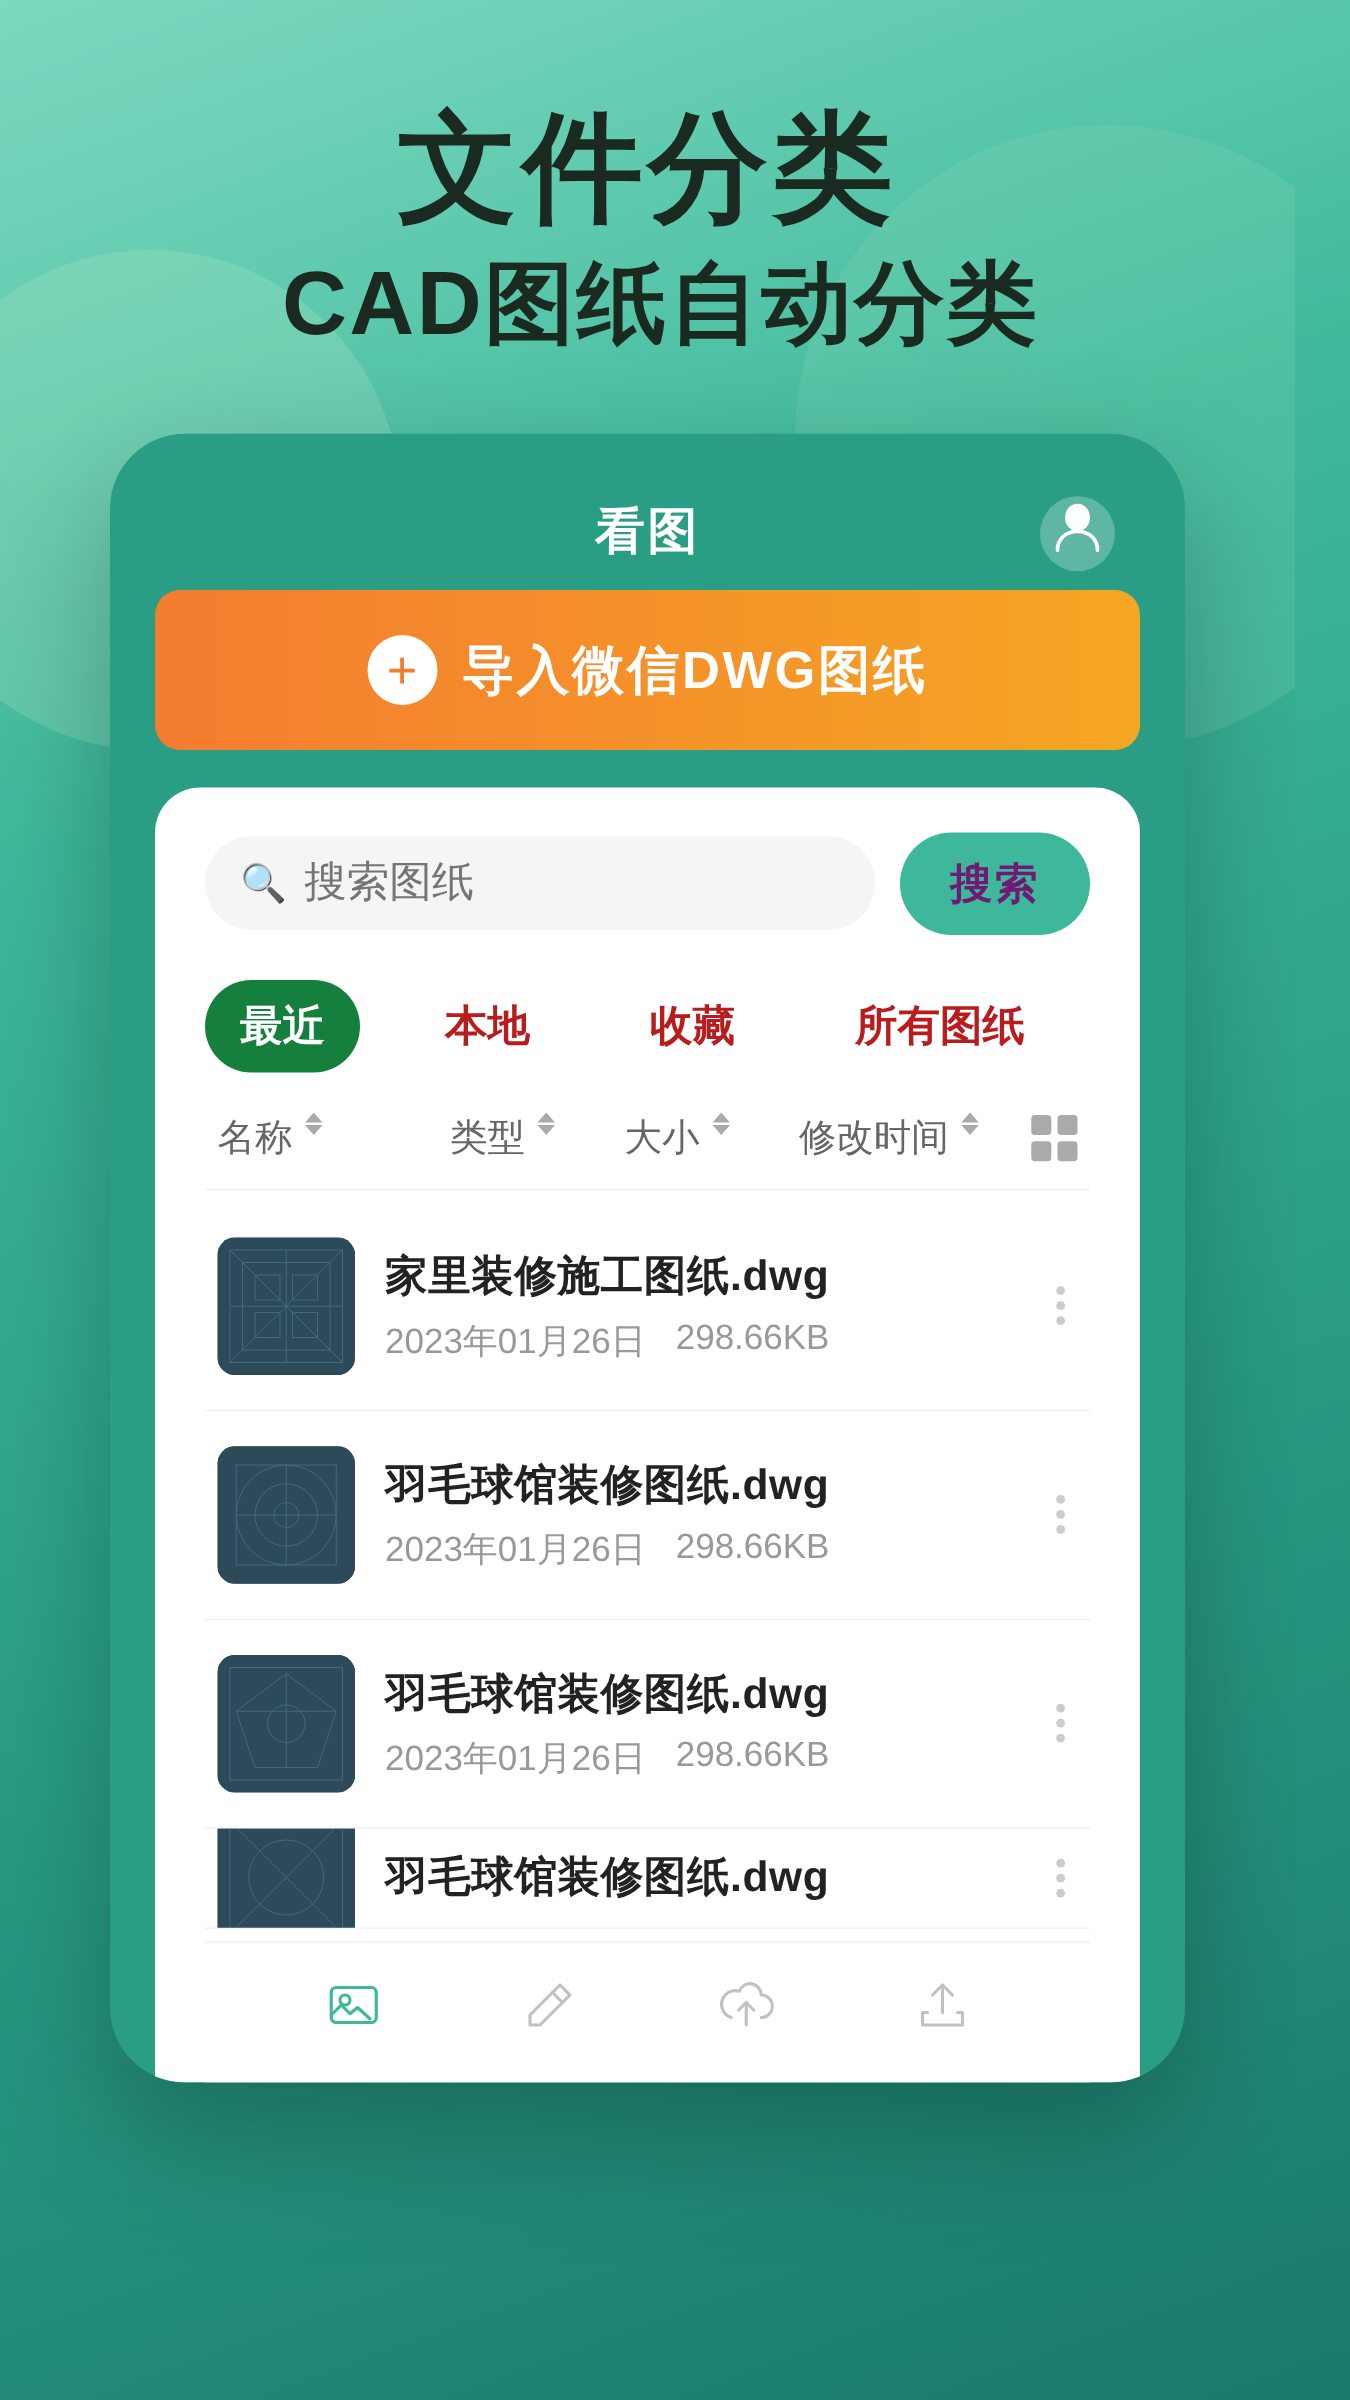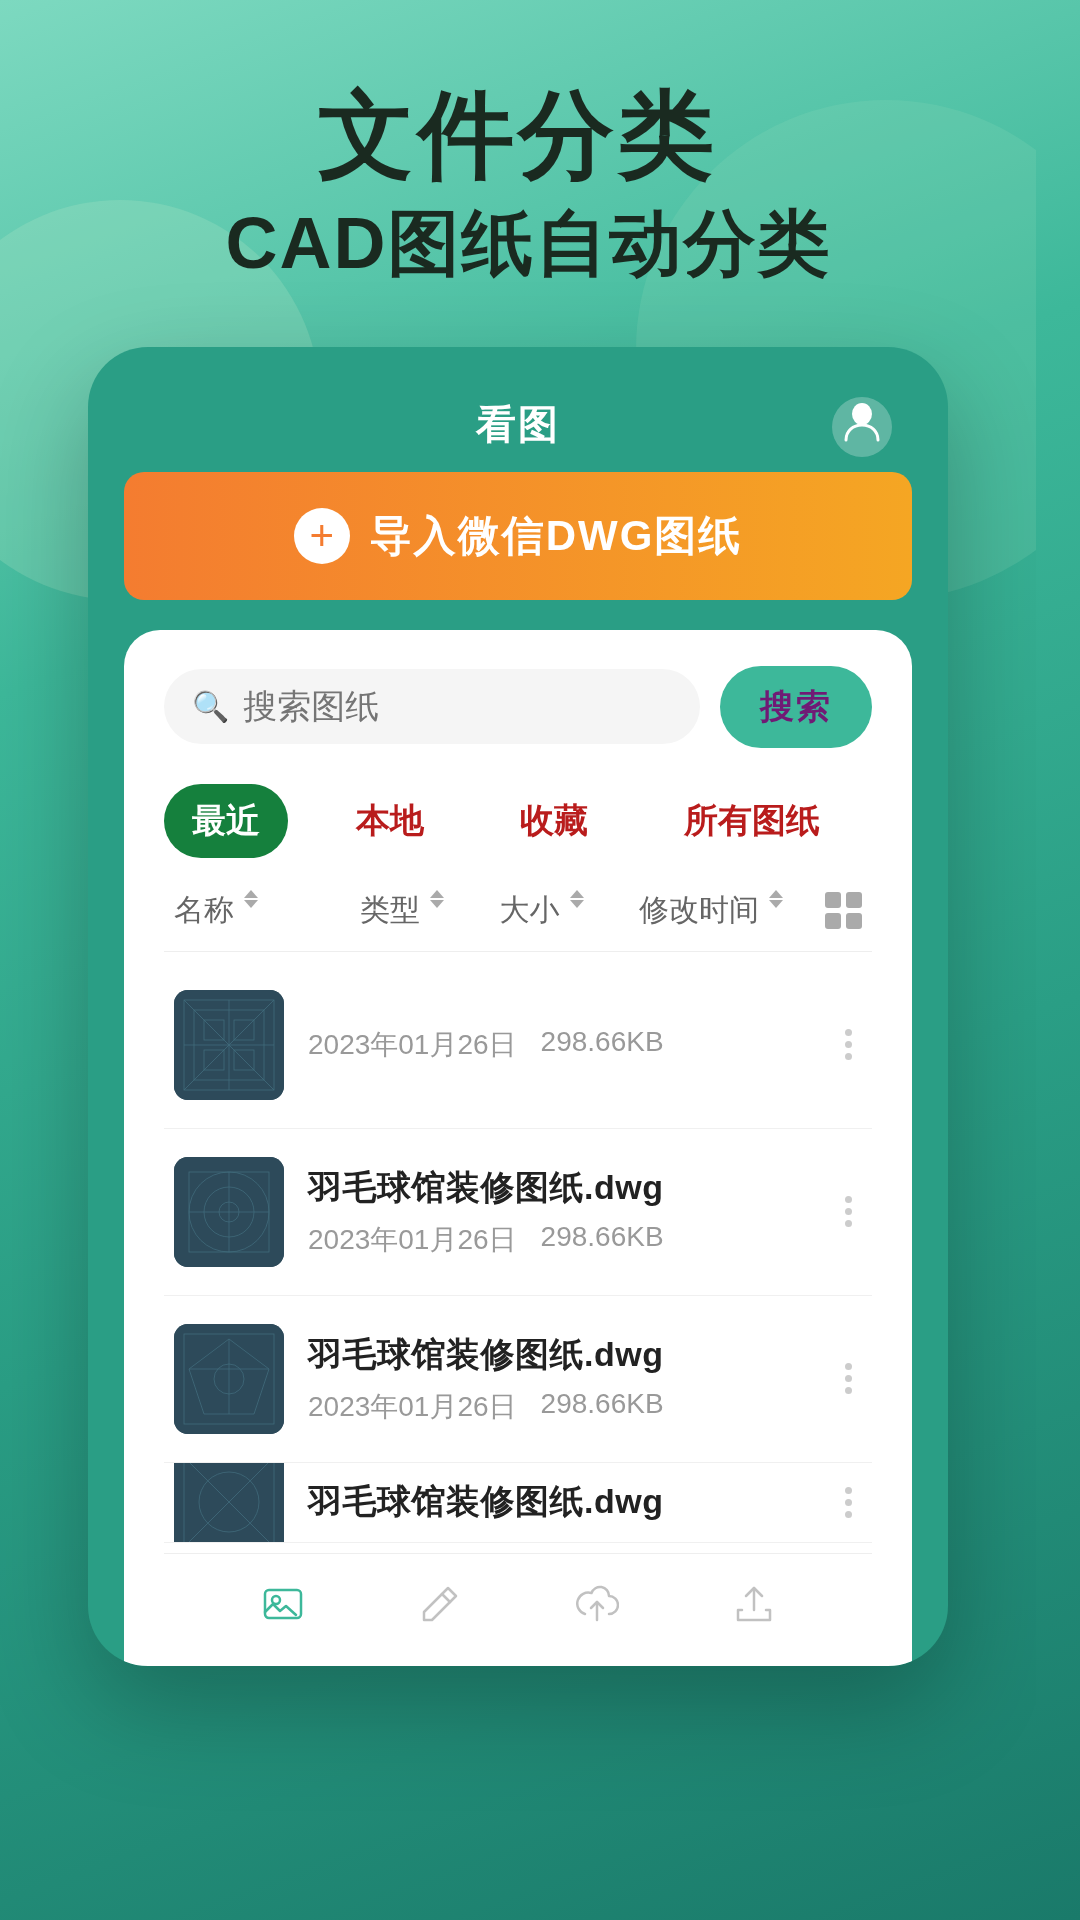"家里装修施工图纸.dwg" span.file-name { html: none -> <span>家里装修施工图纸.dwg</span> }
